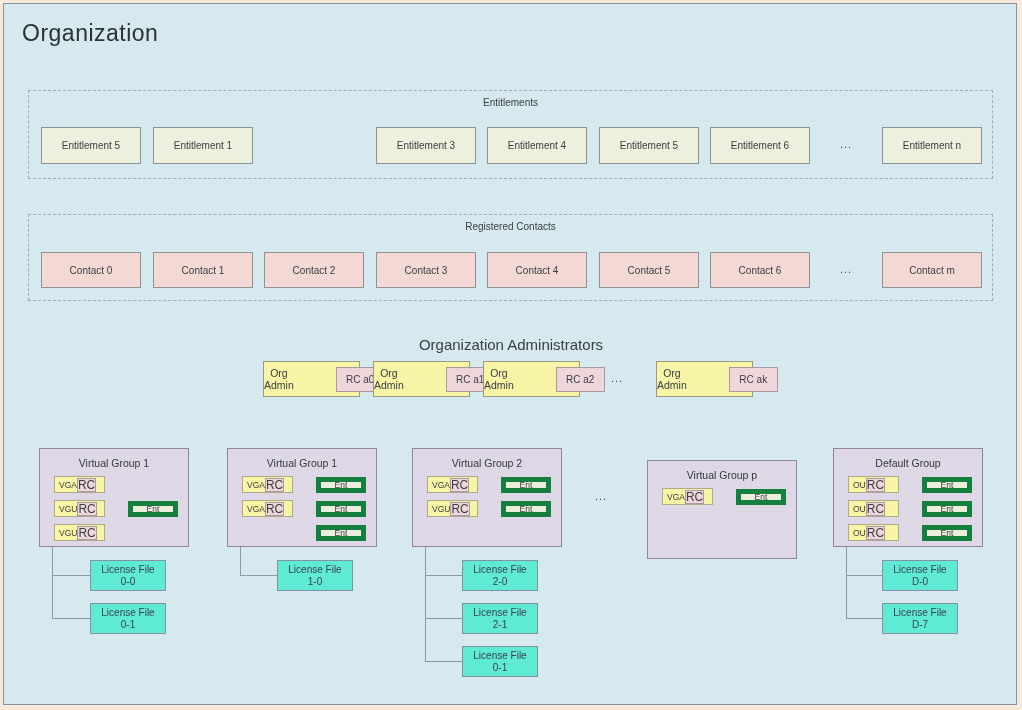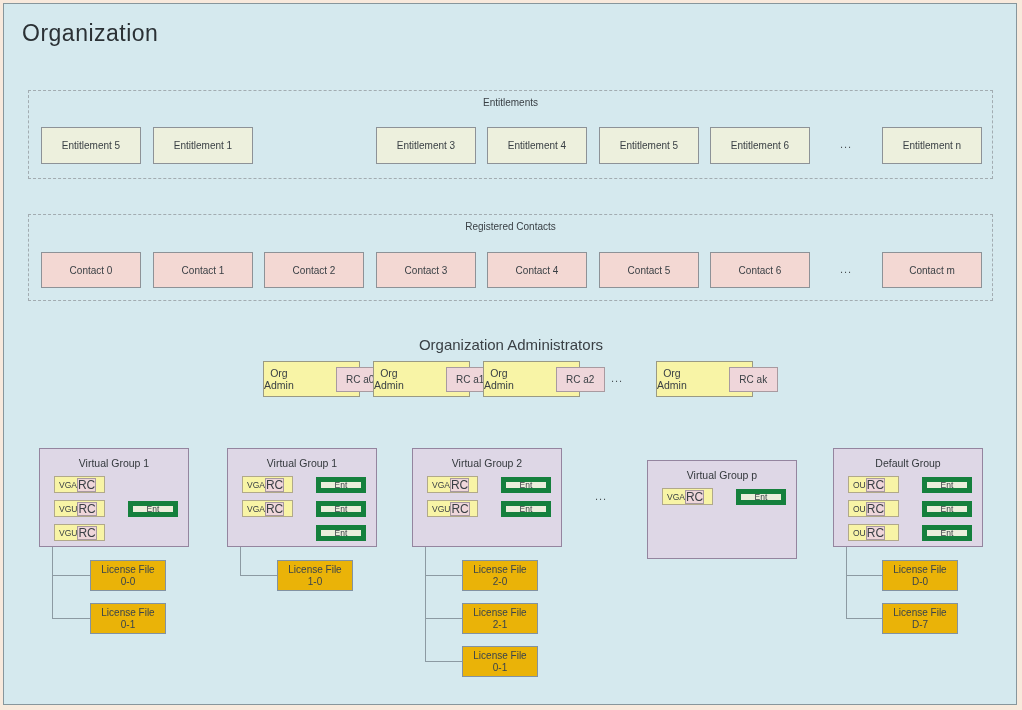"License File" .license { background: #eab308 -> #5eead4 }
